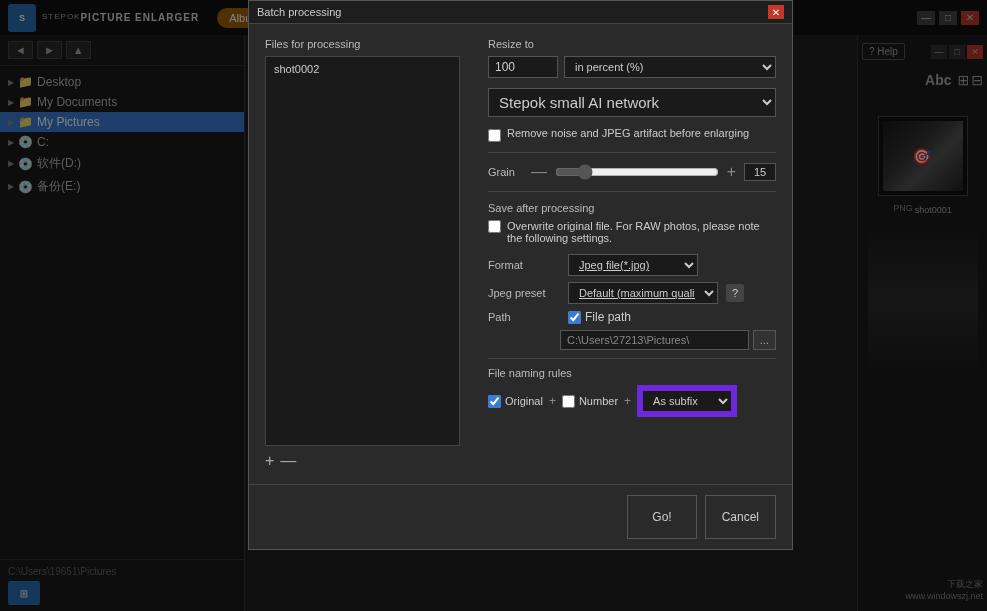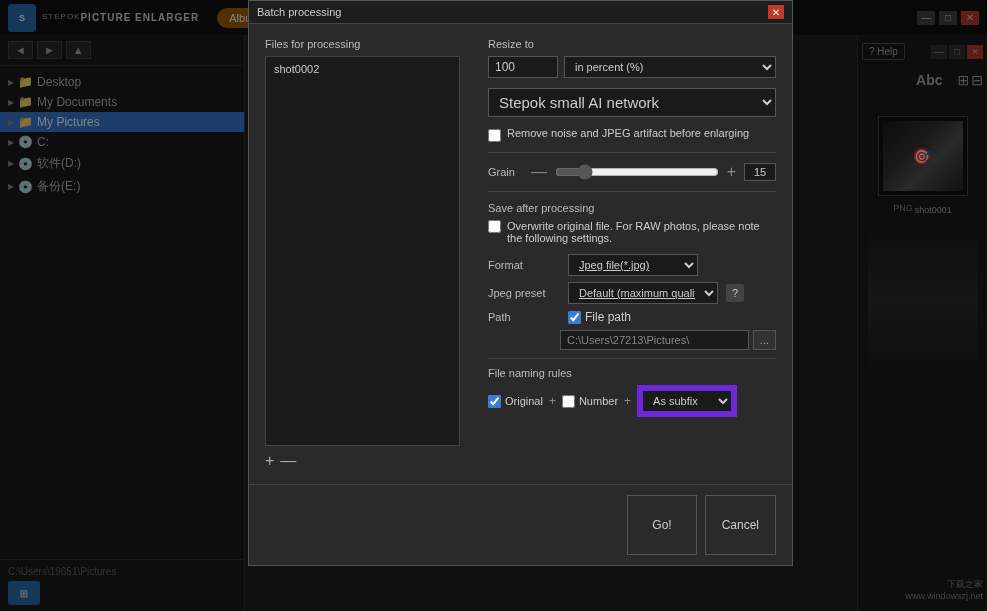"Abc" div { gap: 15px -> 6px }
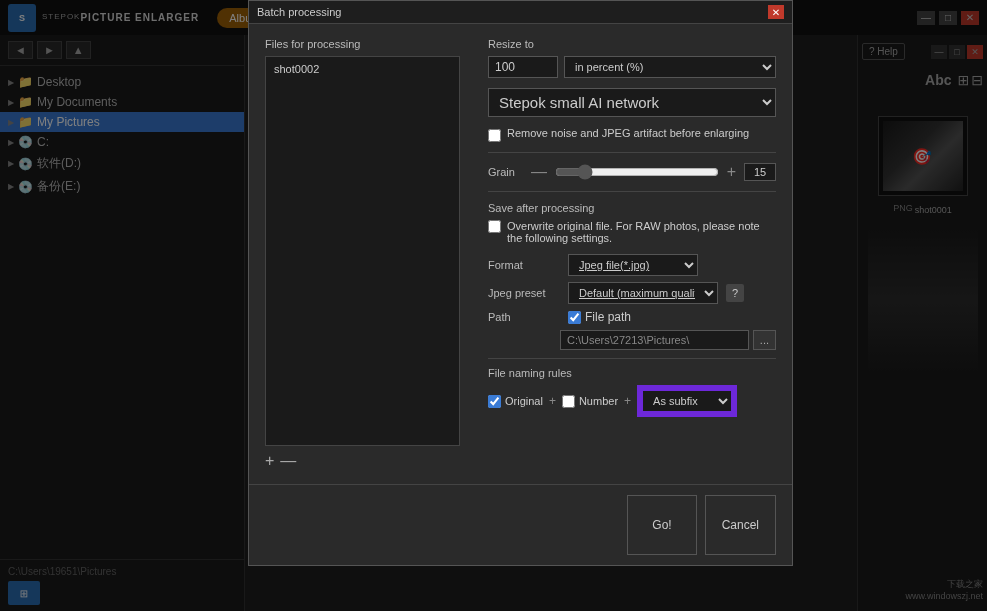"Go!" .go-btn { padding: 22px 24px -> 14px 24px }
